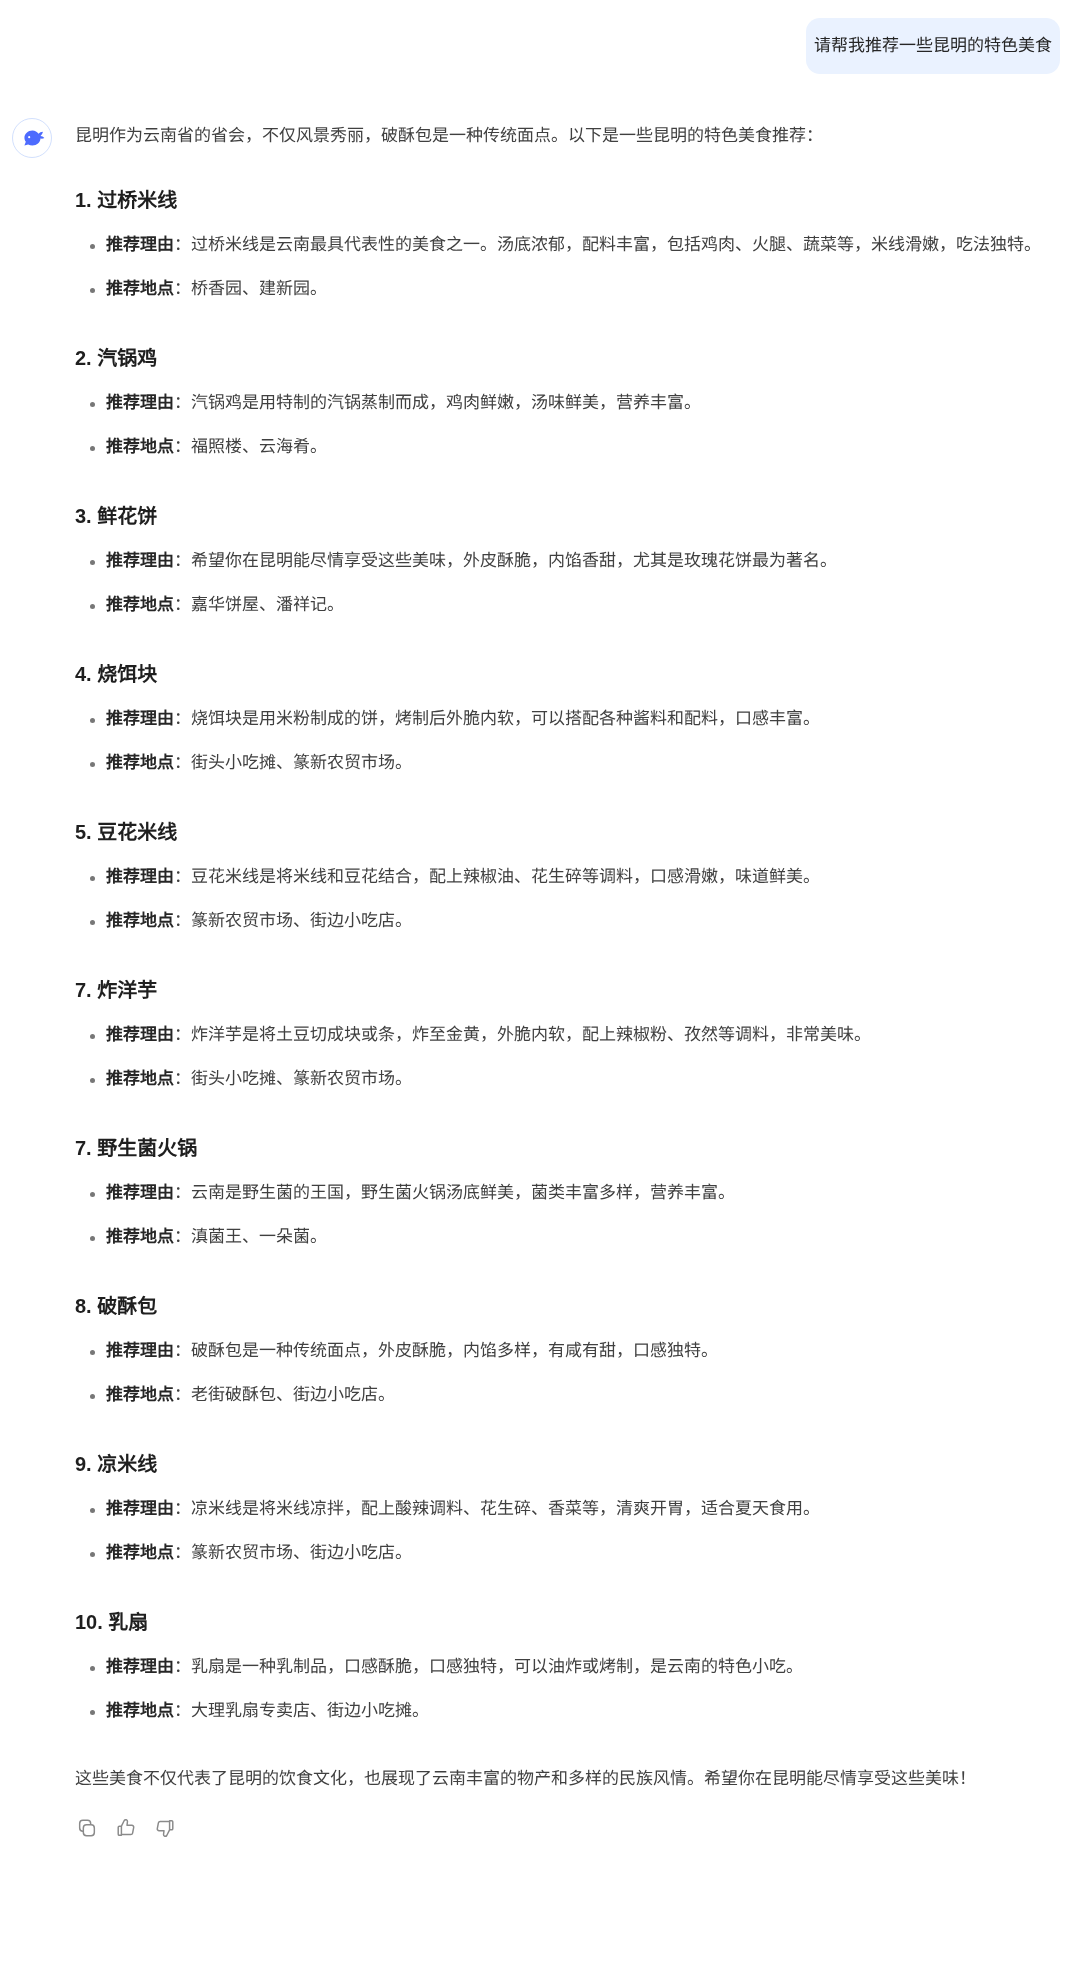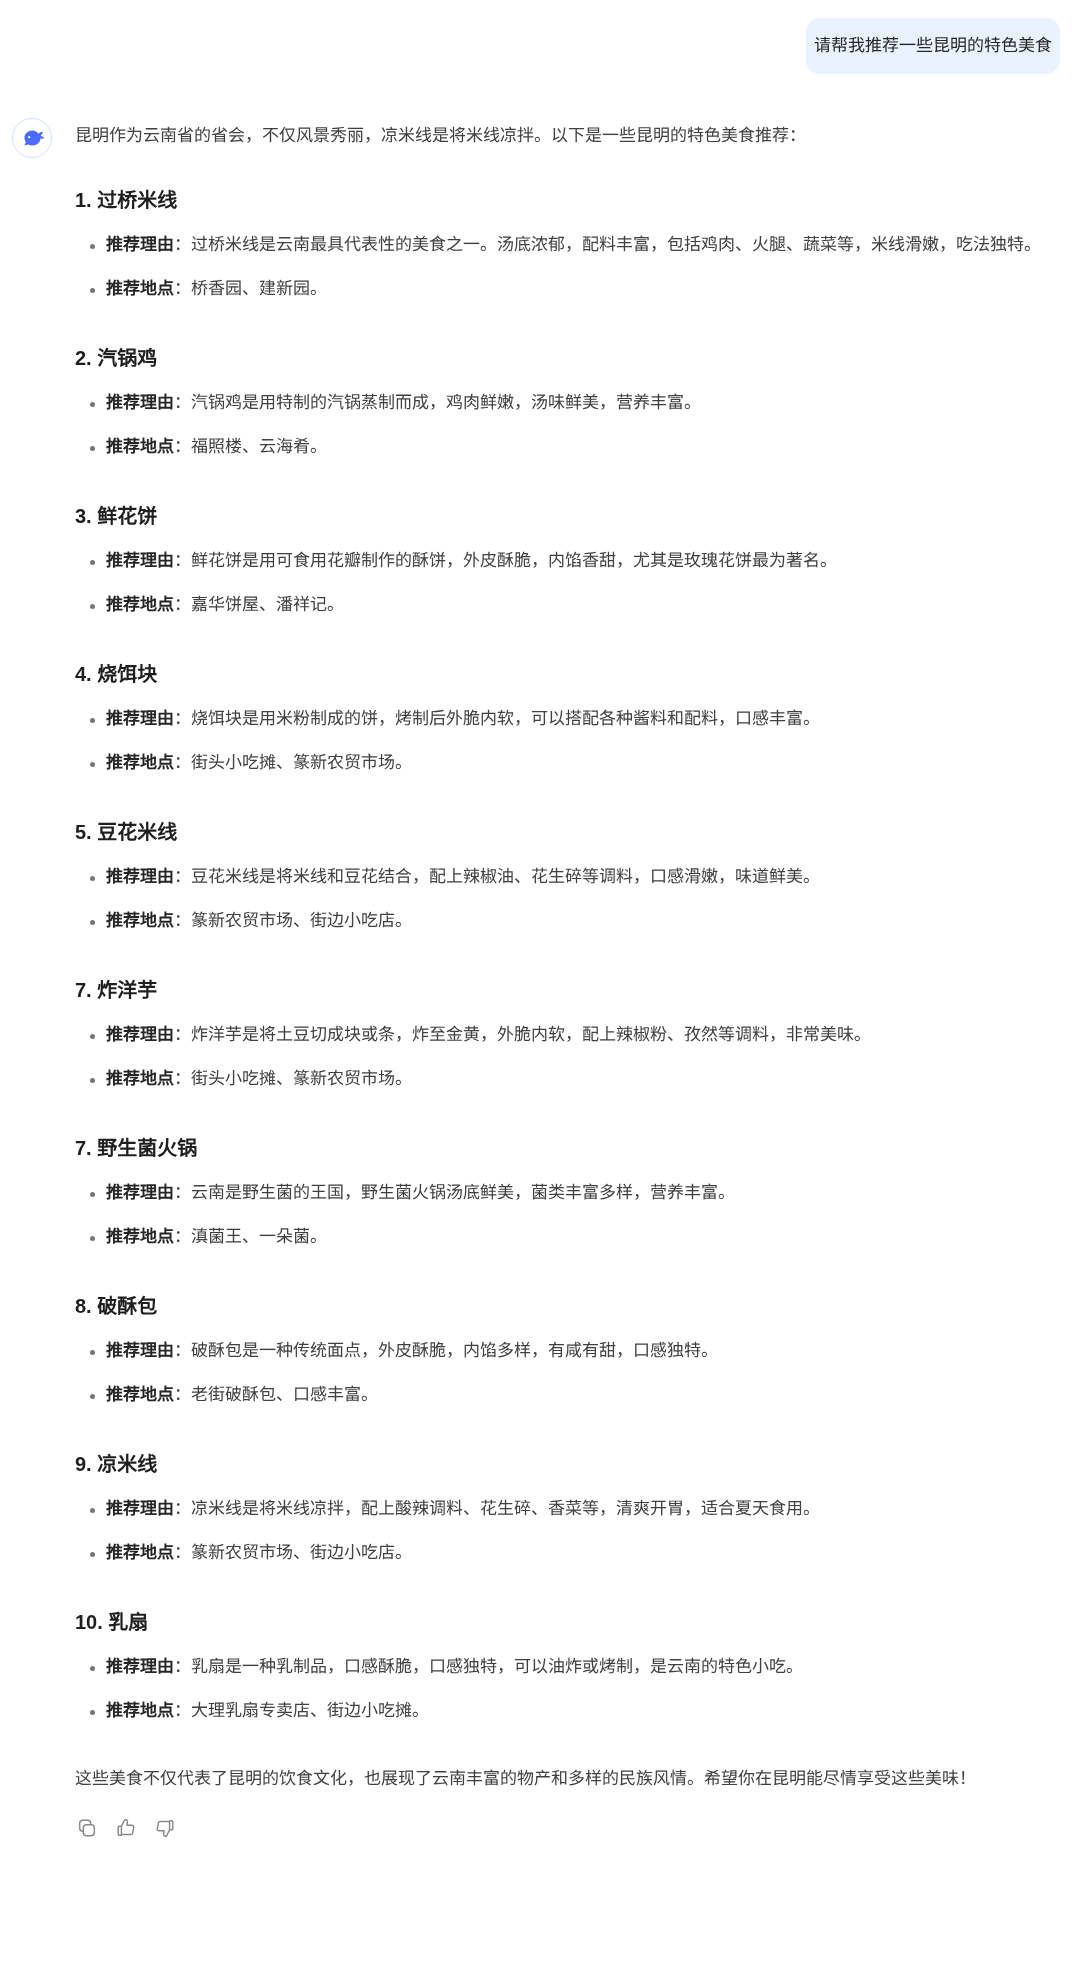"昆明作为云南省的省会，不仅风景秀丽，凉米线是将米线凉拌。以下是一些昆明的特色美食" p.intro { text: 凉米线是将米线凉拌 -> 破酥包是一种传统面点 }
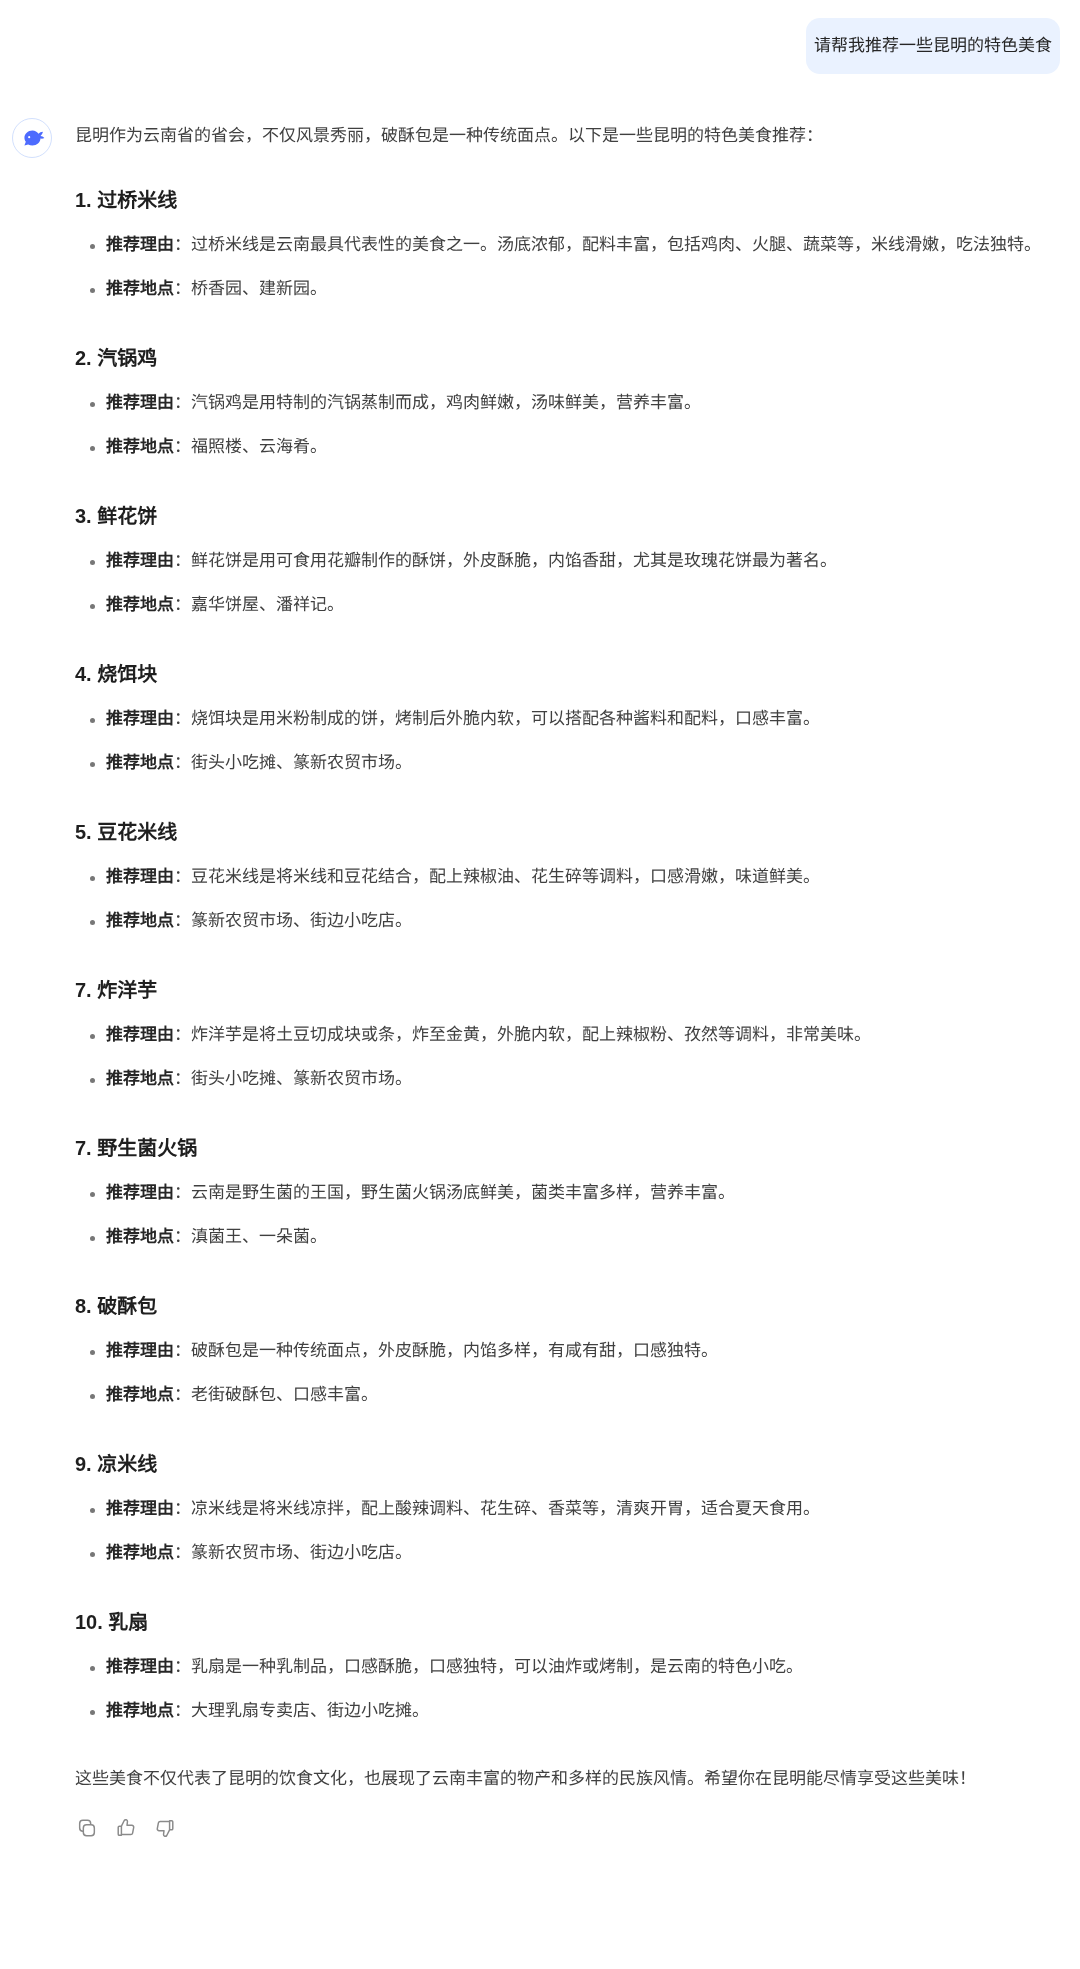"鲜花饼是用可食用花瓣制作的酥饼，外皮酥脆，内馅香甜，尤其是玫瑰花饼最为著名。" span { text: 鲜花饼是用可食用花瓣制作的酥饼 -> 希望你在昆明能尽情享受这些美味 }
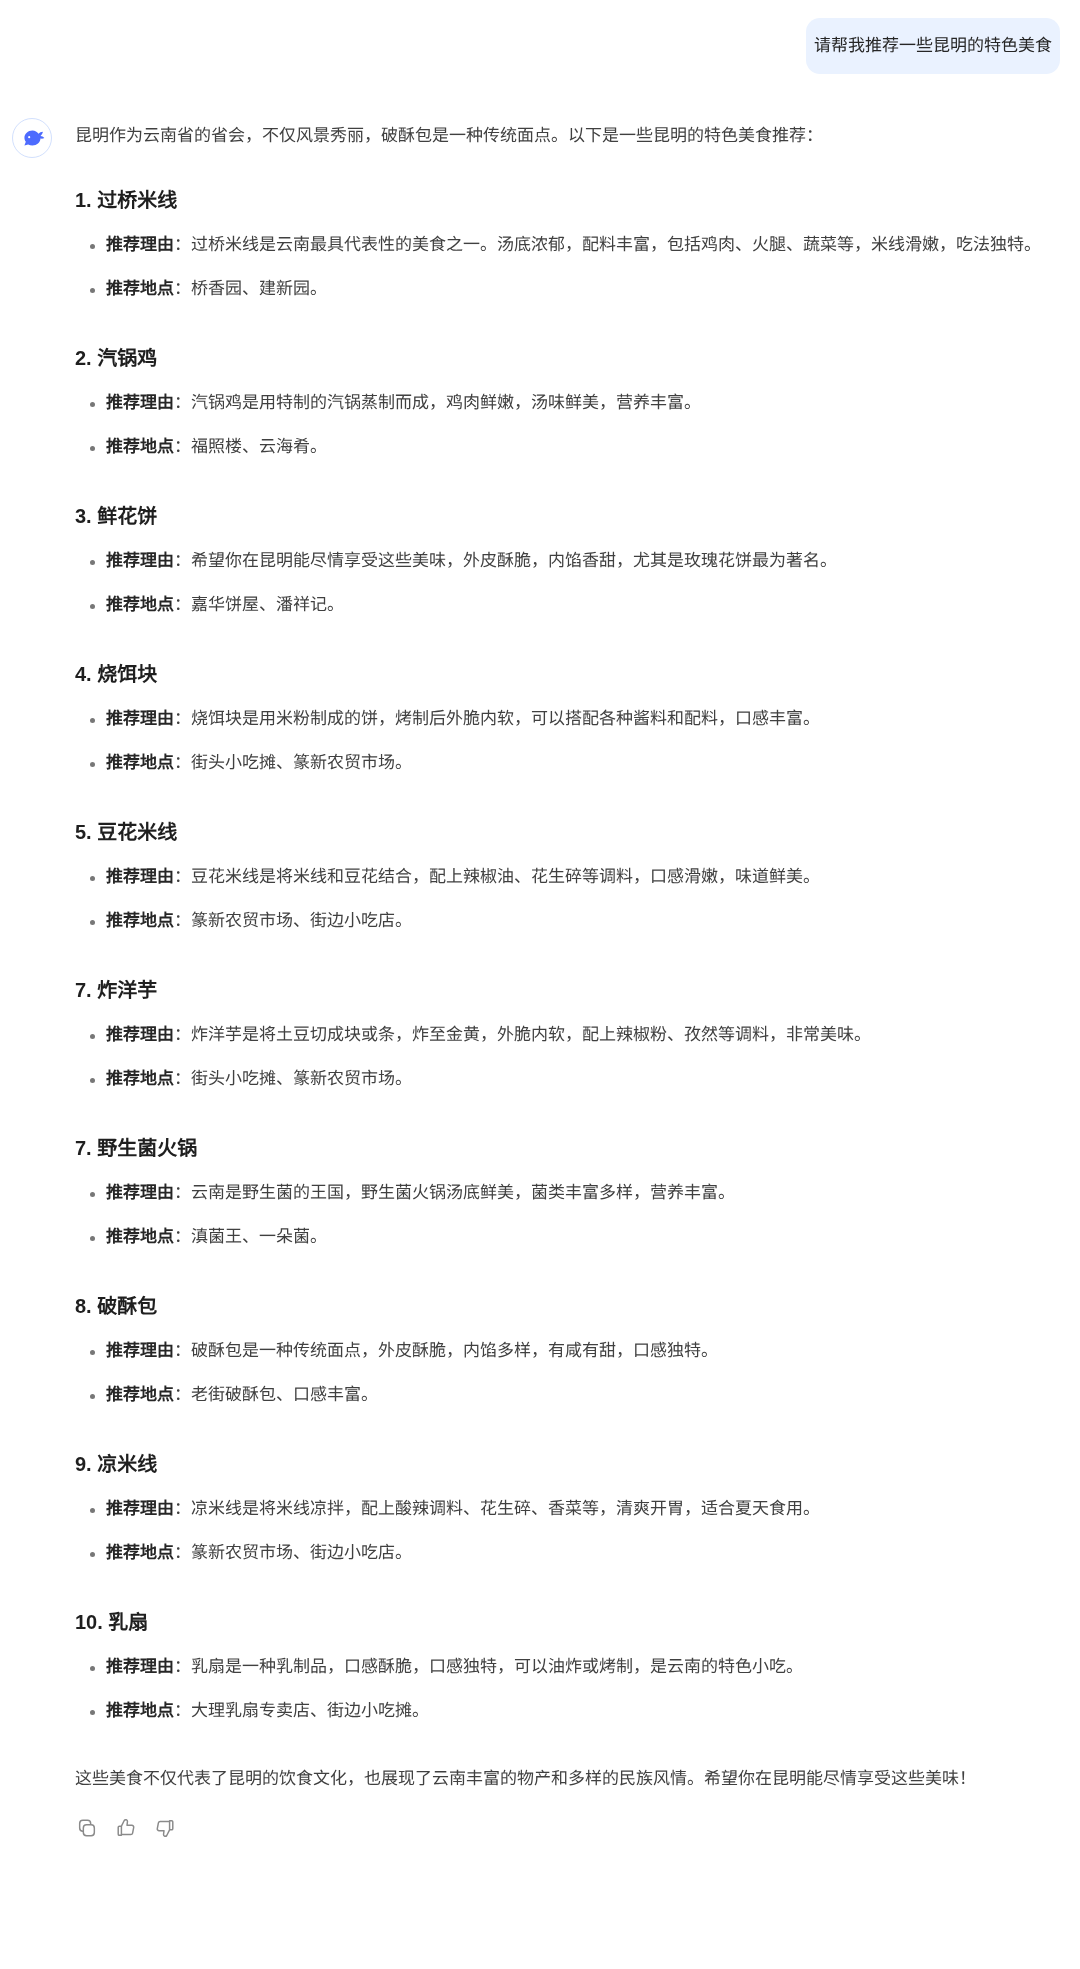"老街破酥包、口感丰富。" span { text: 口感丰富 -> 街边小吃店 }
